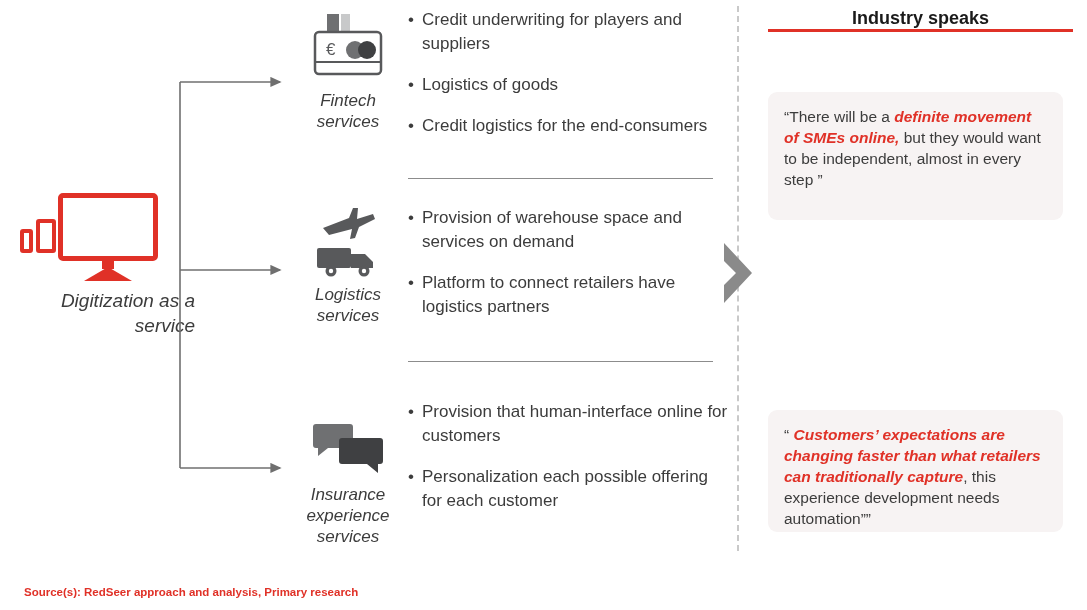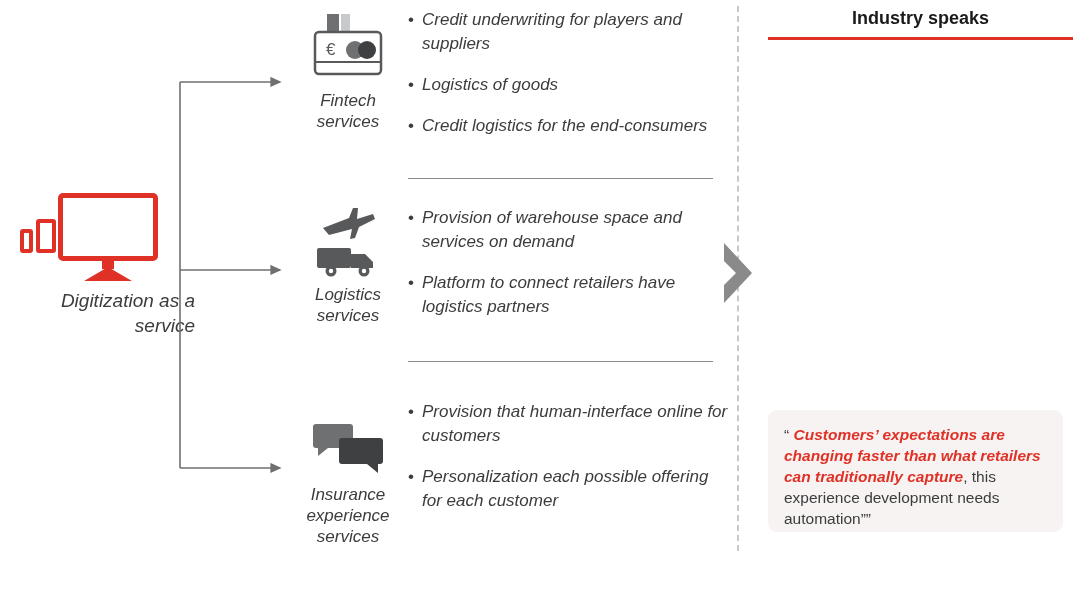"Credit underwriting for players and" .bullet-text { font-style: italic -> none }
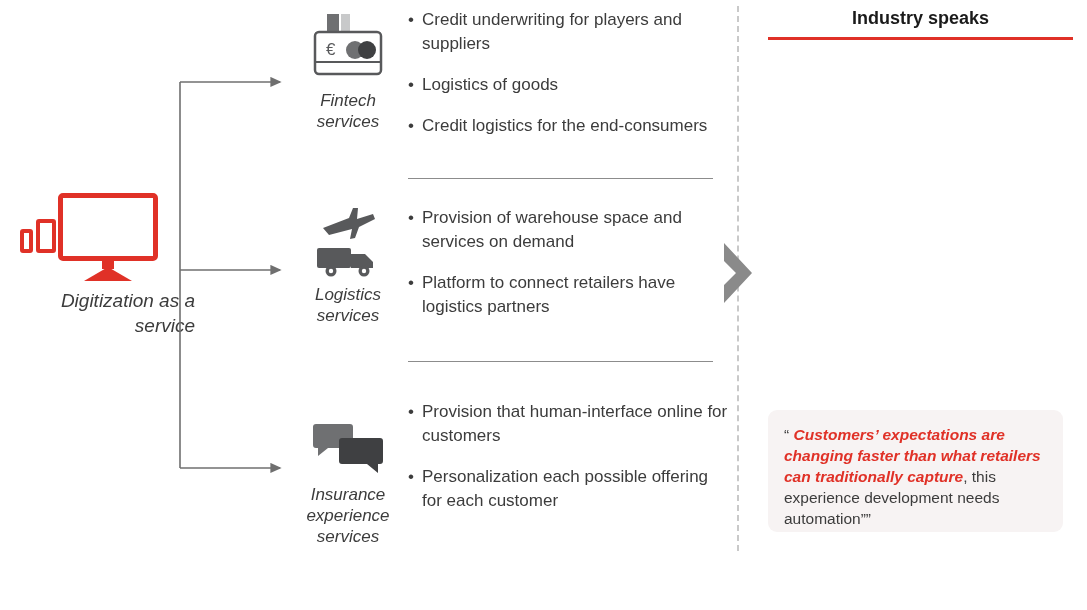"Industry speaks" .right-title { padding-bottom: 8px -> none }
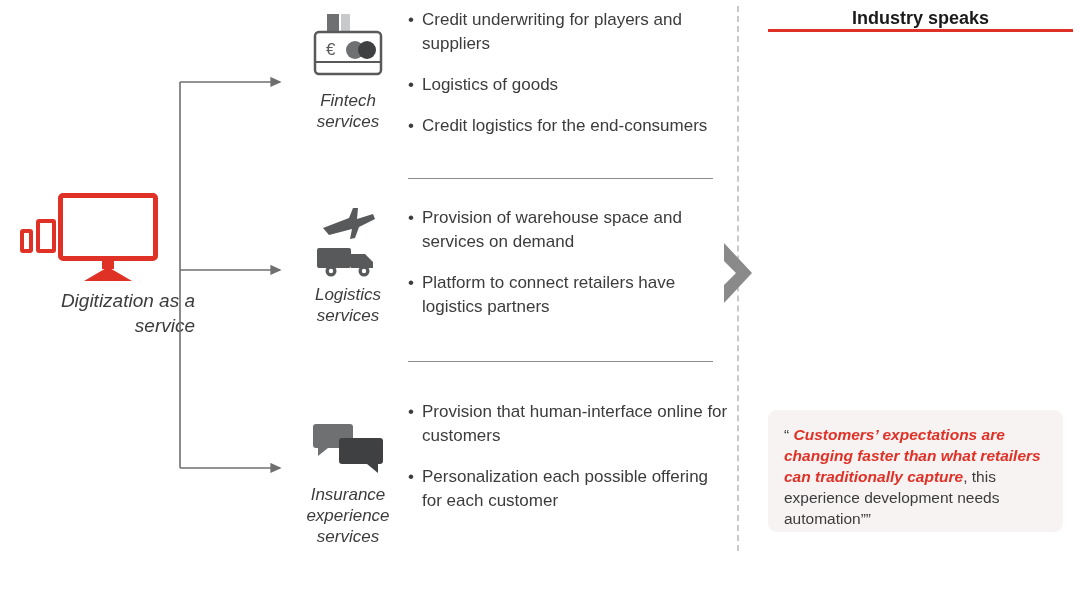"“There will be a definite" div.quote-card { html: none -> <div> <span>“</span><span>There will be a </span><span>definite movement of SMEs online,</span><span> but they would want to be independent, almost in every step ”</span> </div> }
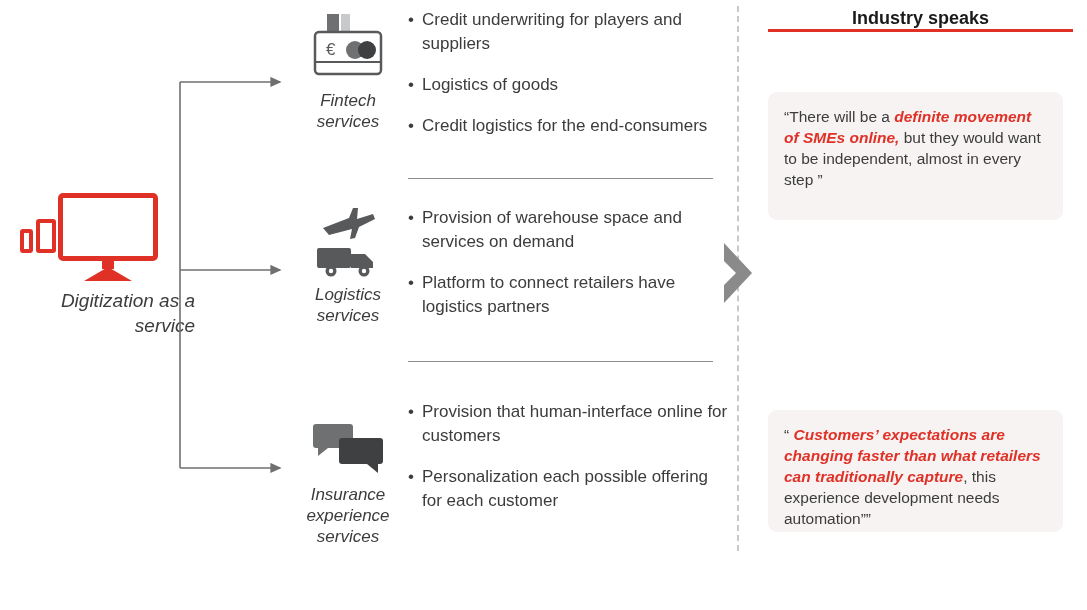"Source(s): RedSeer approach and" div.source { html: none -> <div>Source(s): RedSeer approach and analysis, Primary research</div> }
